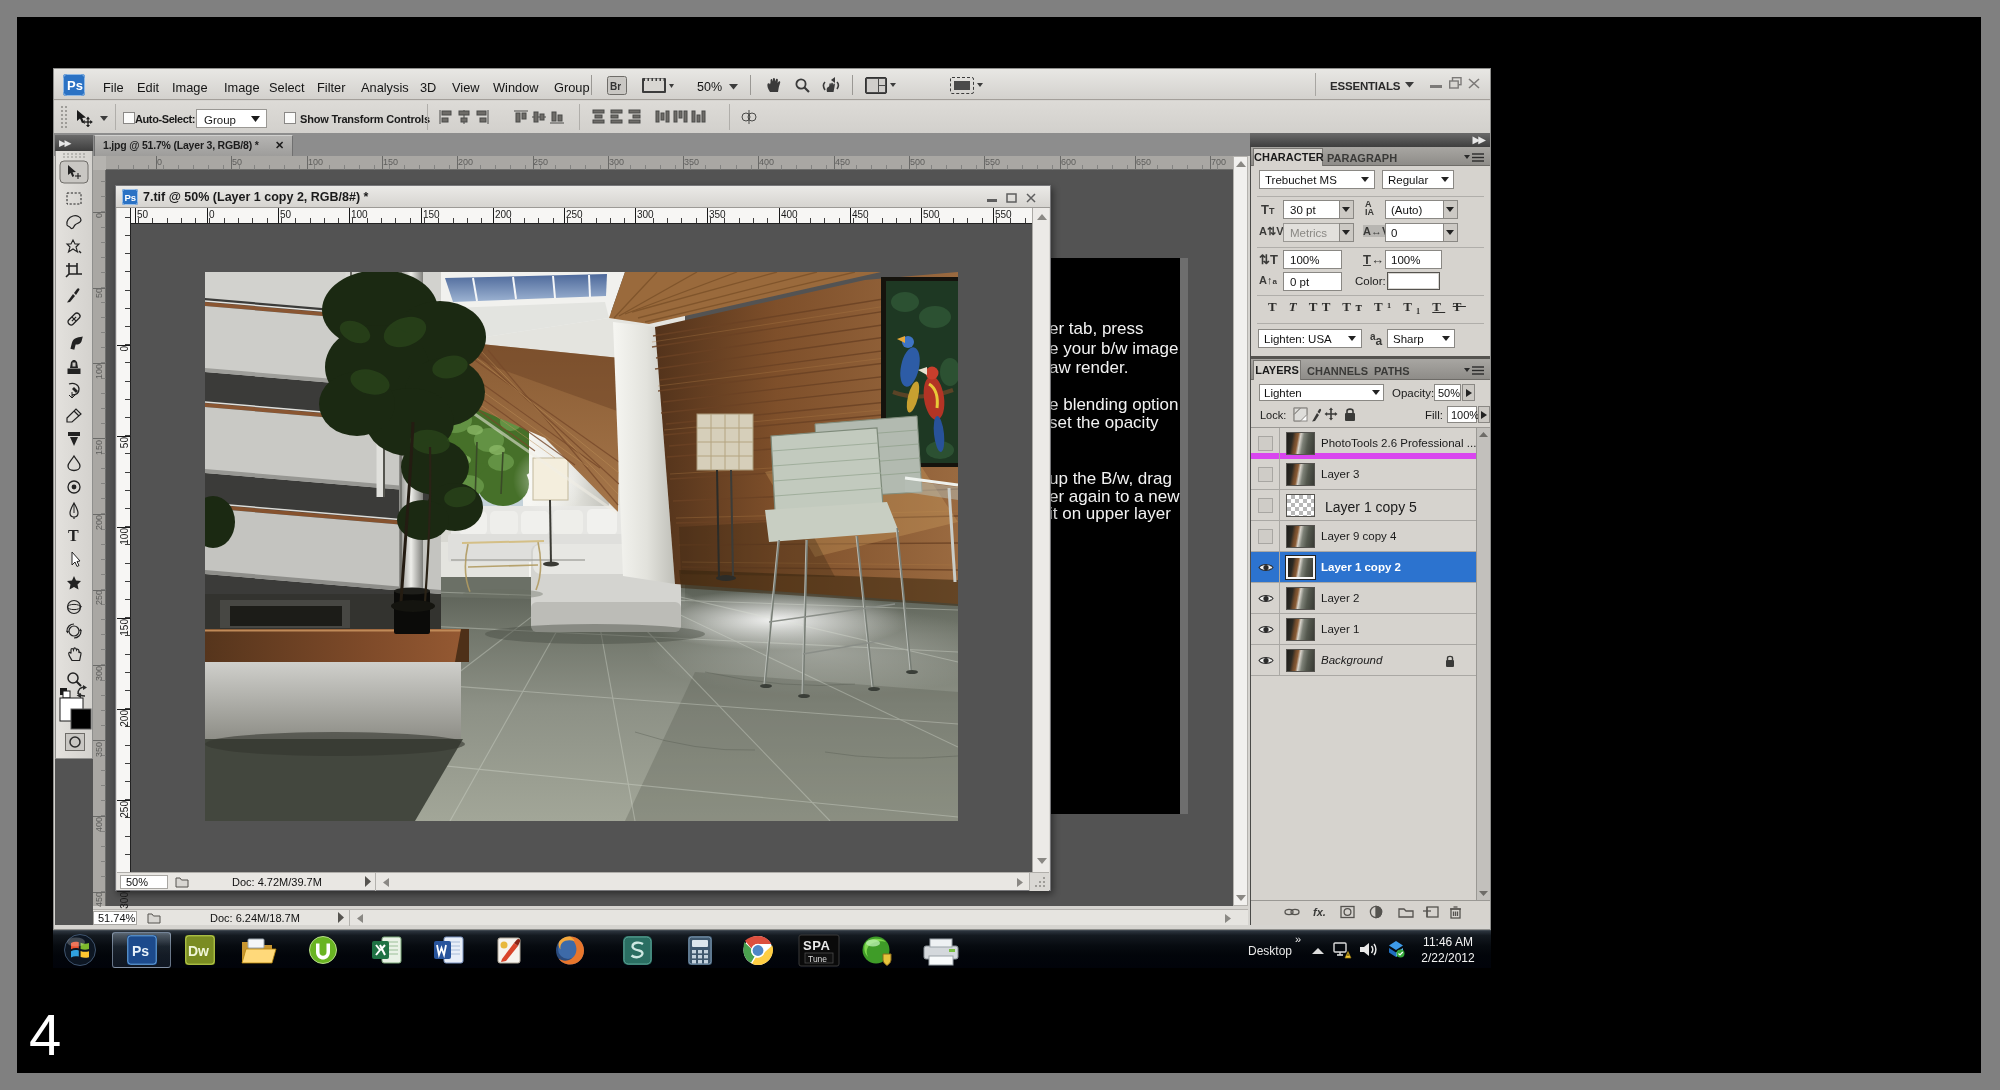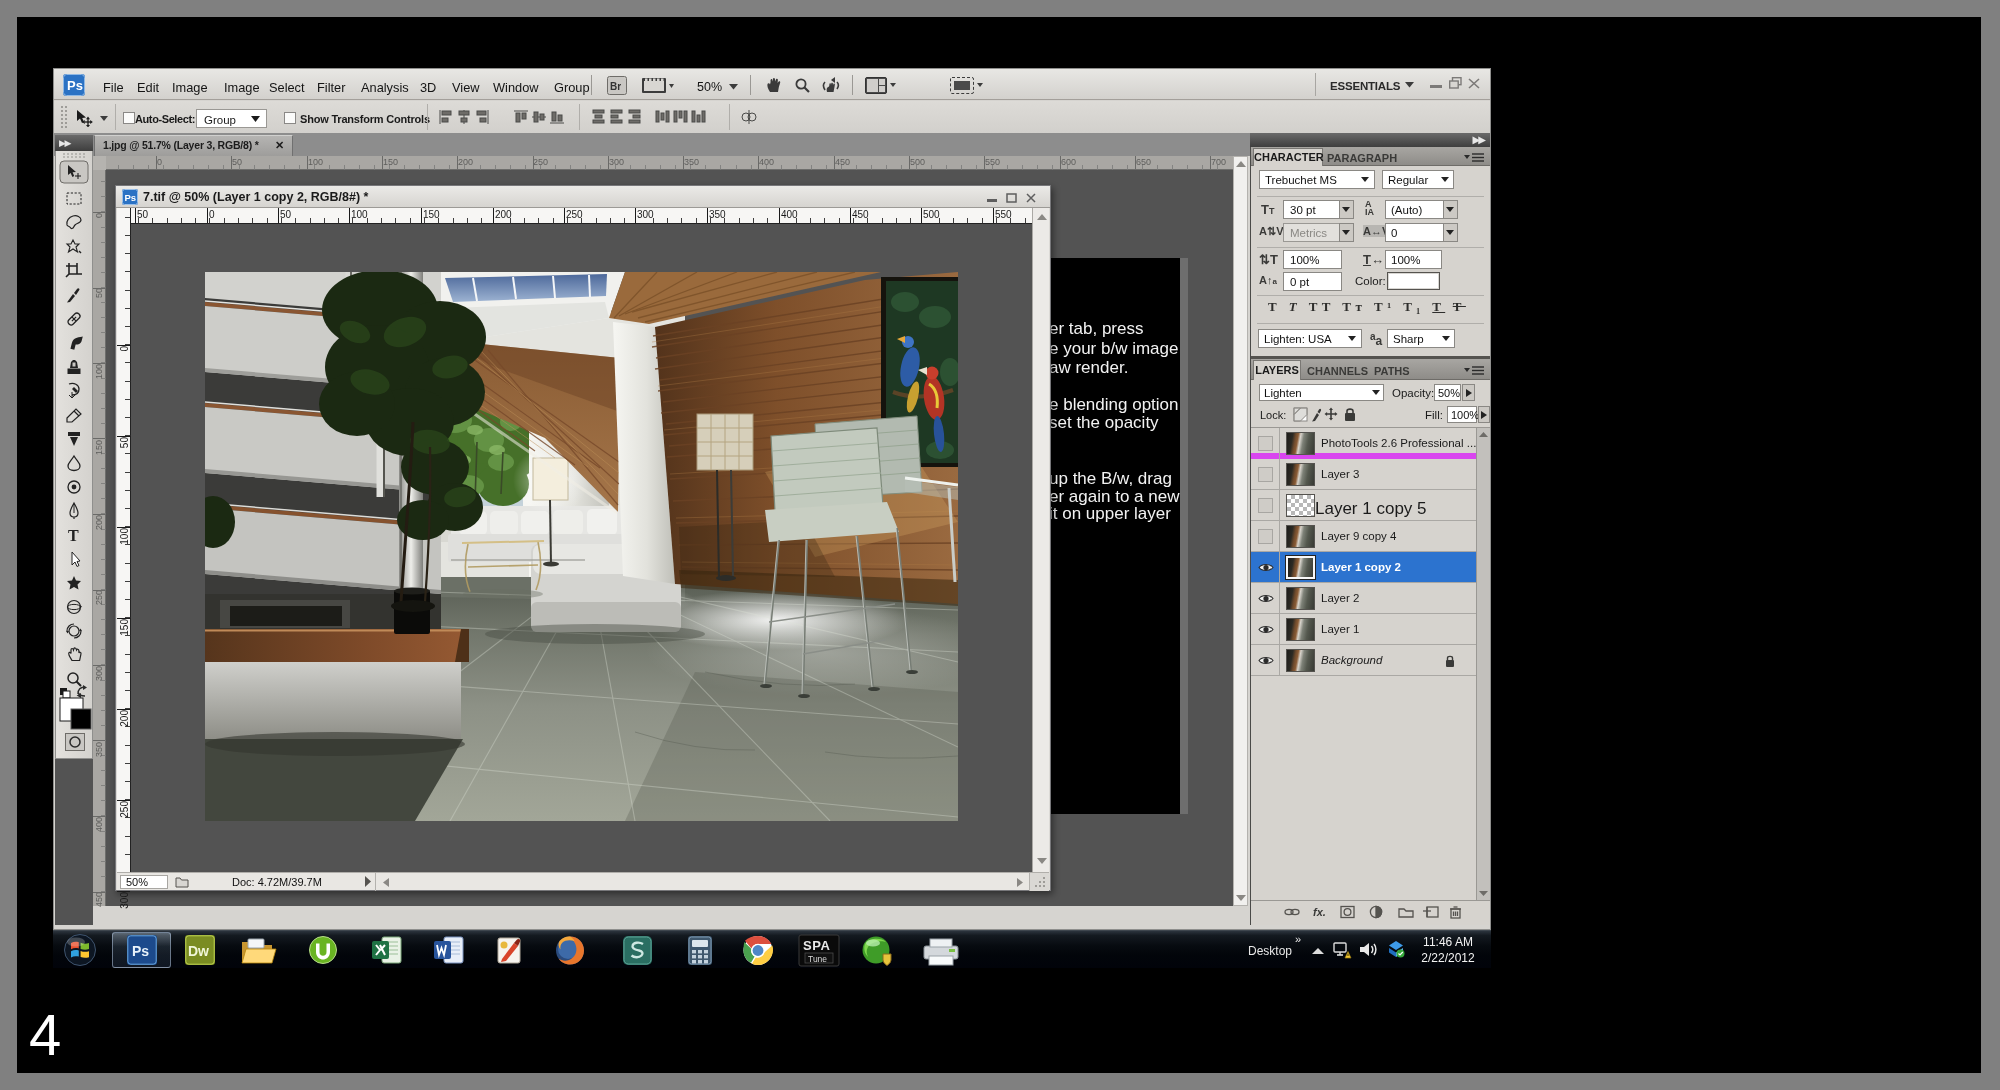"Layer 1 copy 5" div.abs { font-size: 17px -> 14px; left: 64px -> 74px }
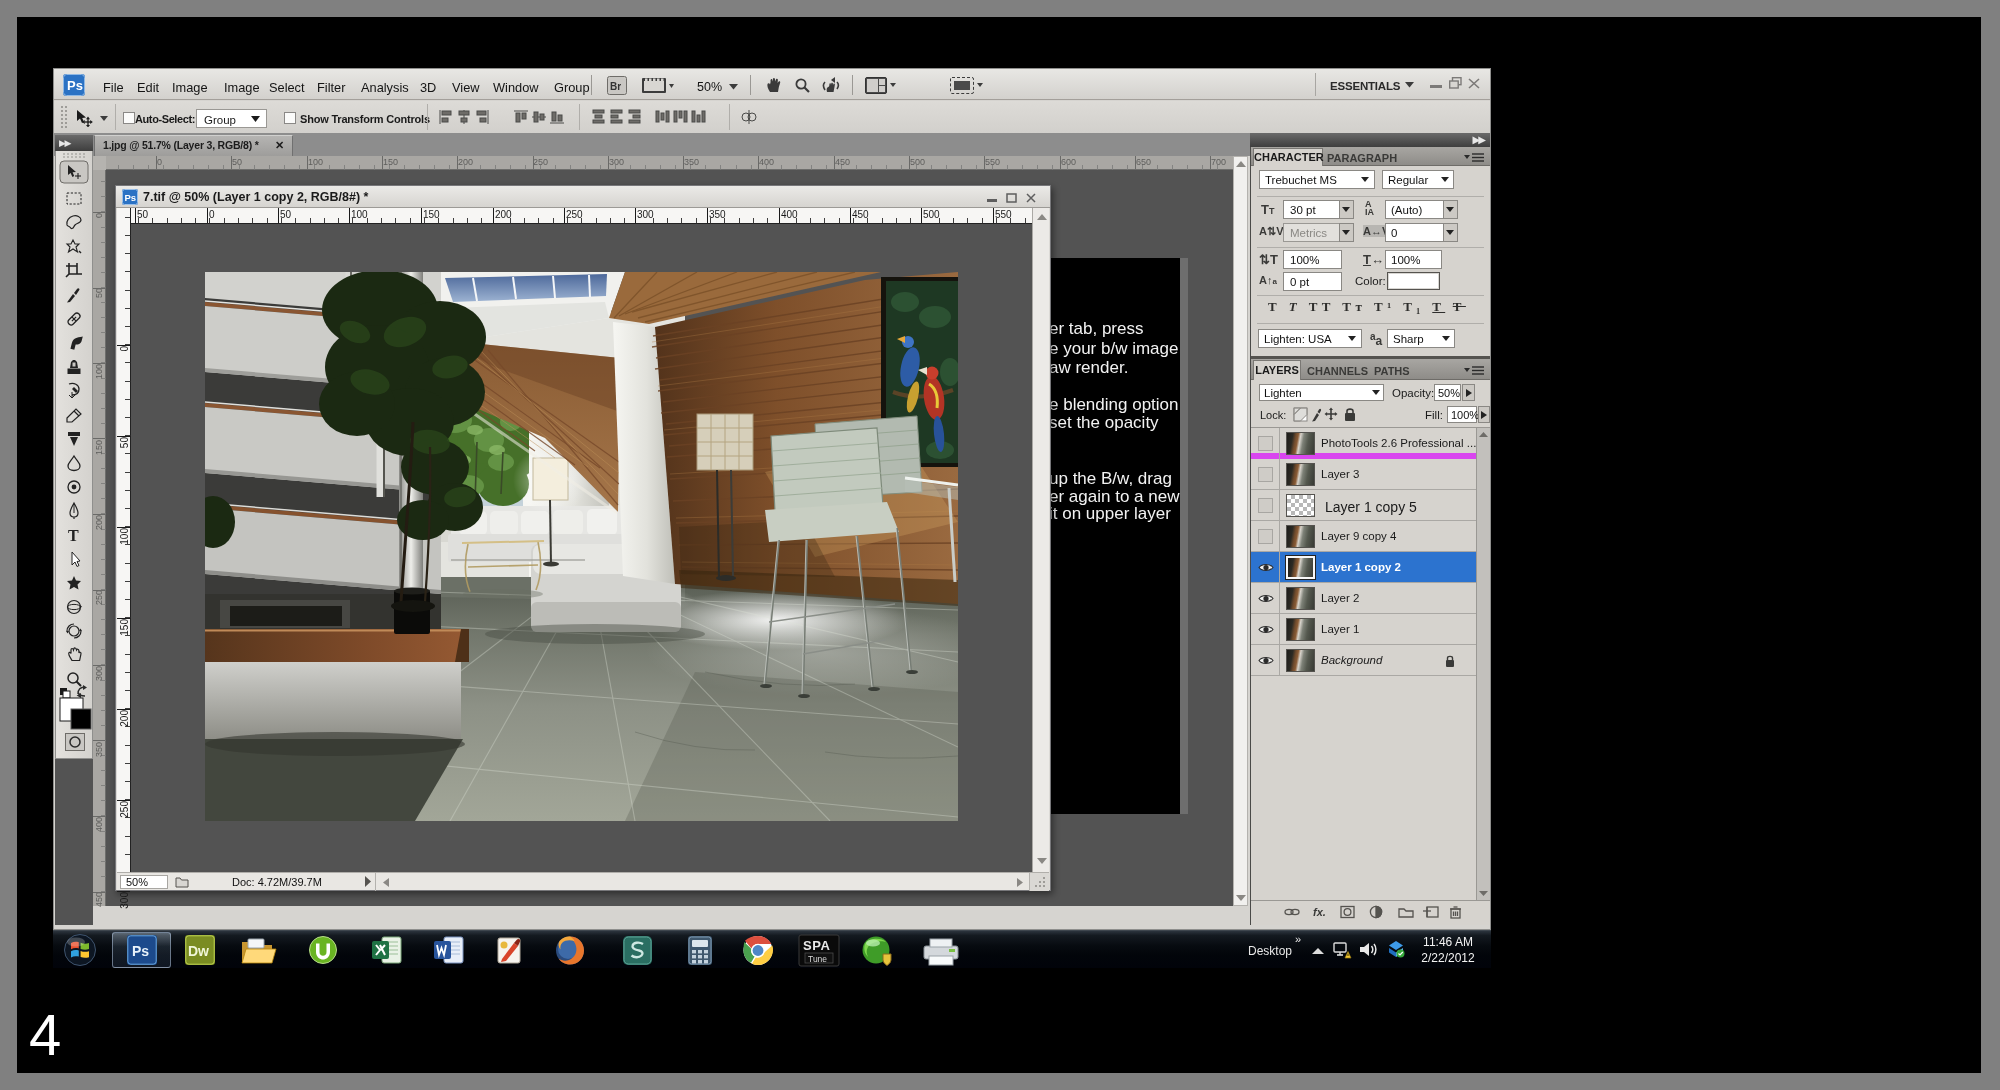"51.74%" div { html: none -> <div> <div>51.74%</div> <svg> <path></path> </svg> <div>Doc: 6.24M/18.7M</div> <svg> <path></path> </svg> <div></div> <svg> <path></path> </svg> <svg> <path></path> </svg> </div> }
